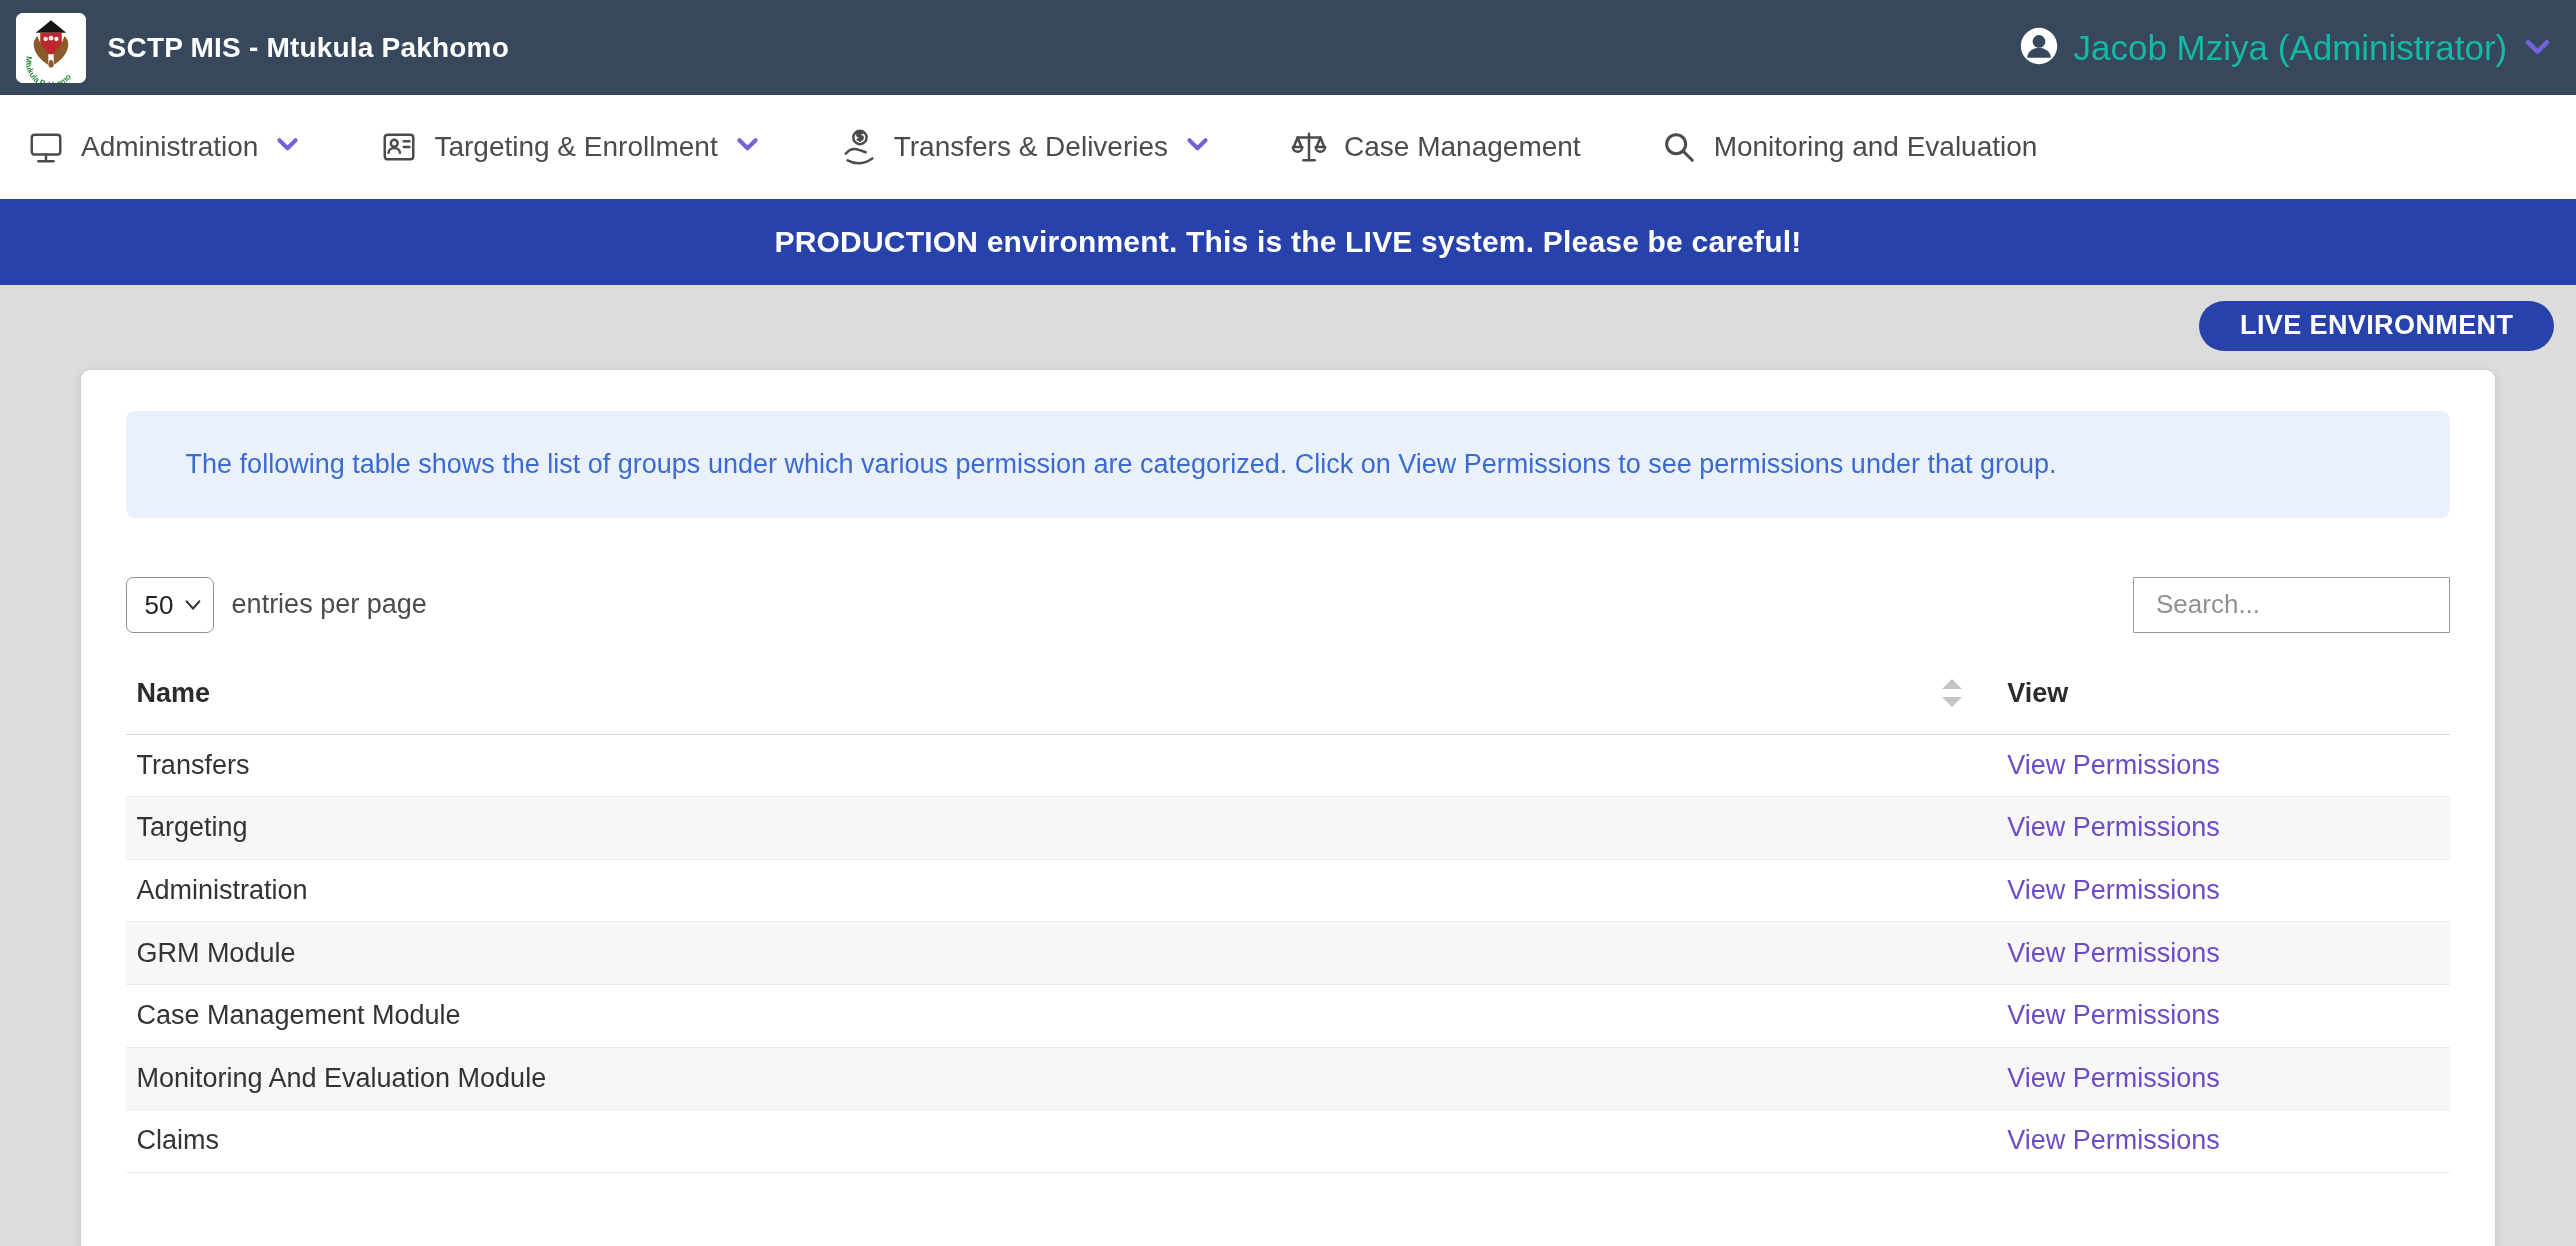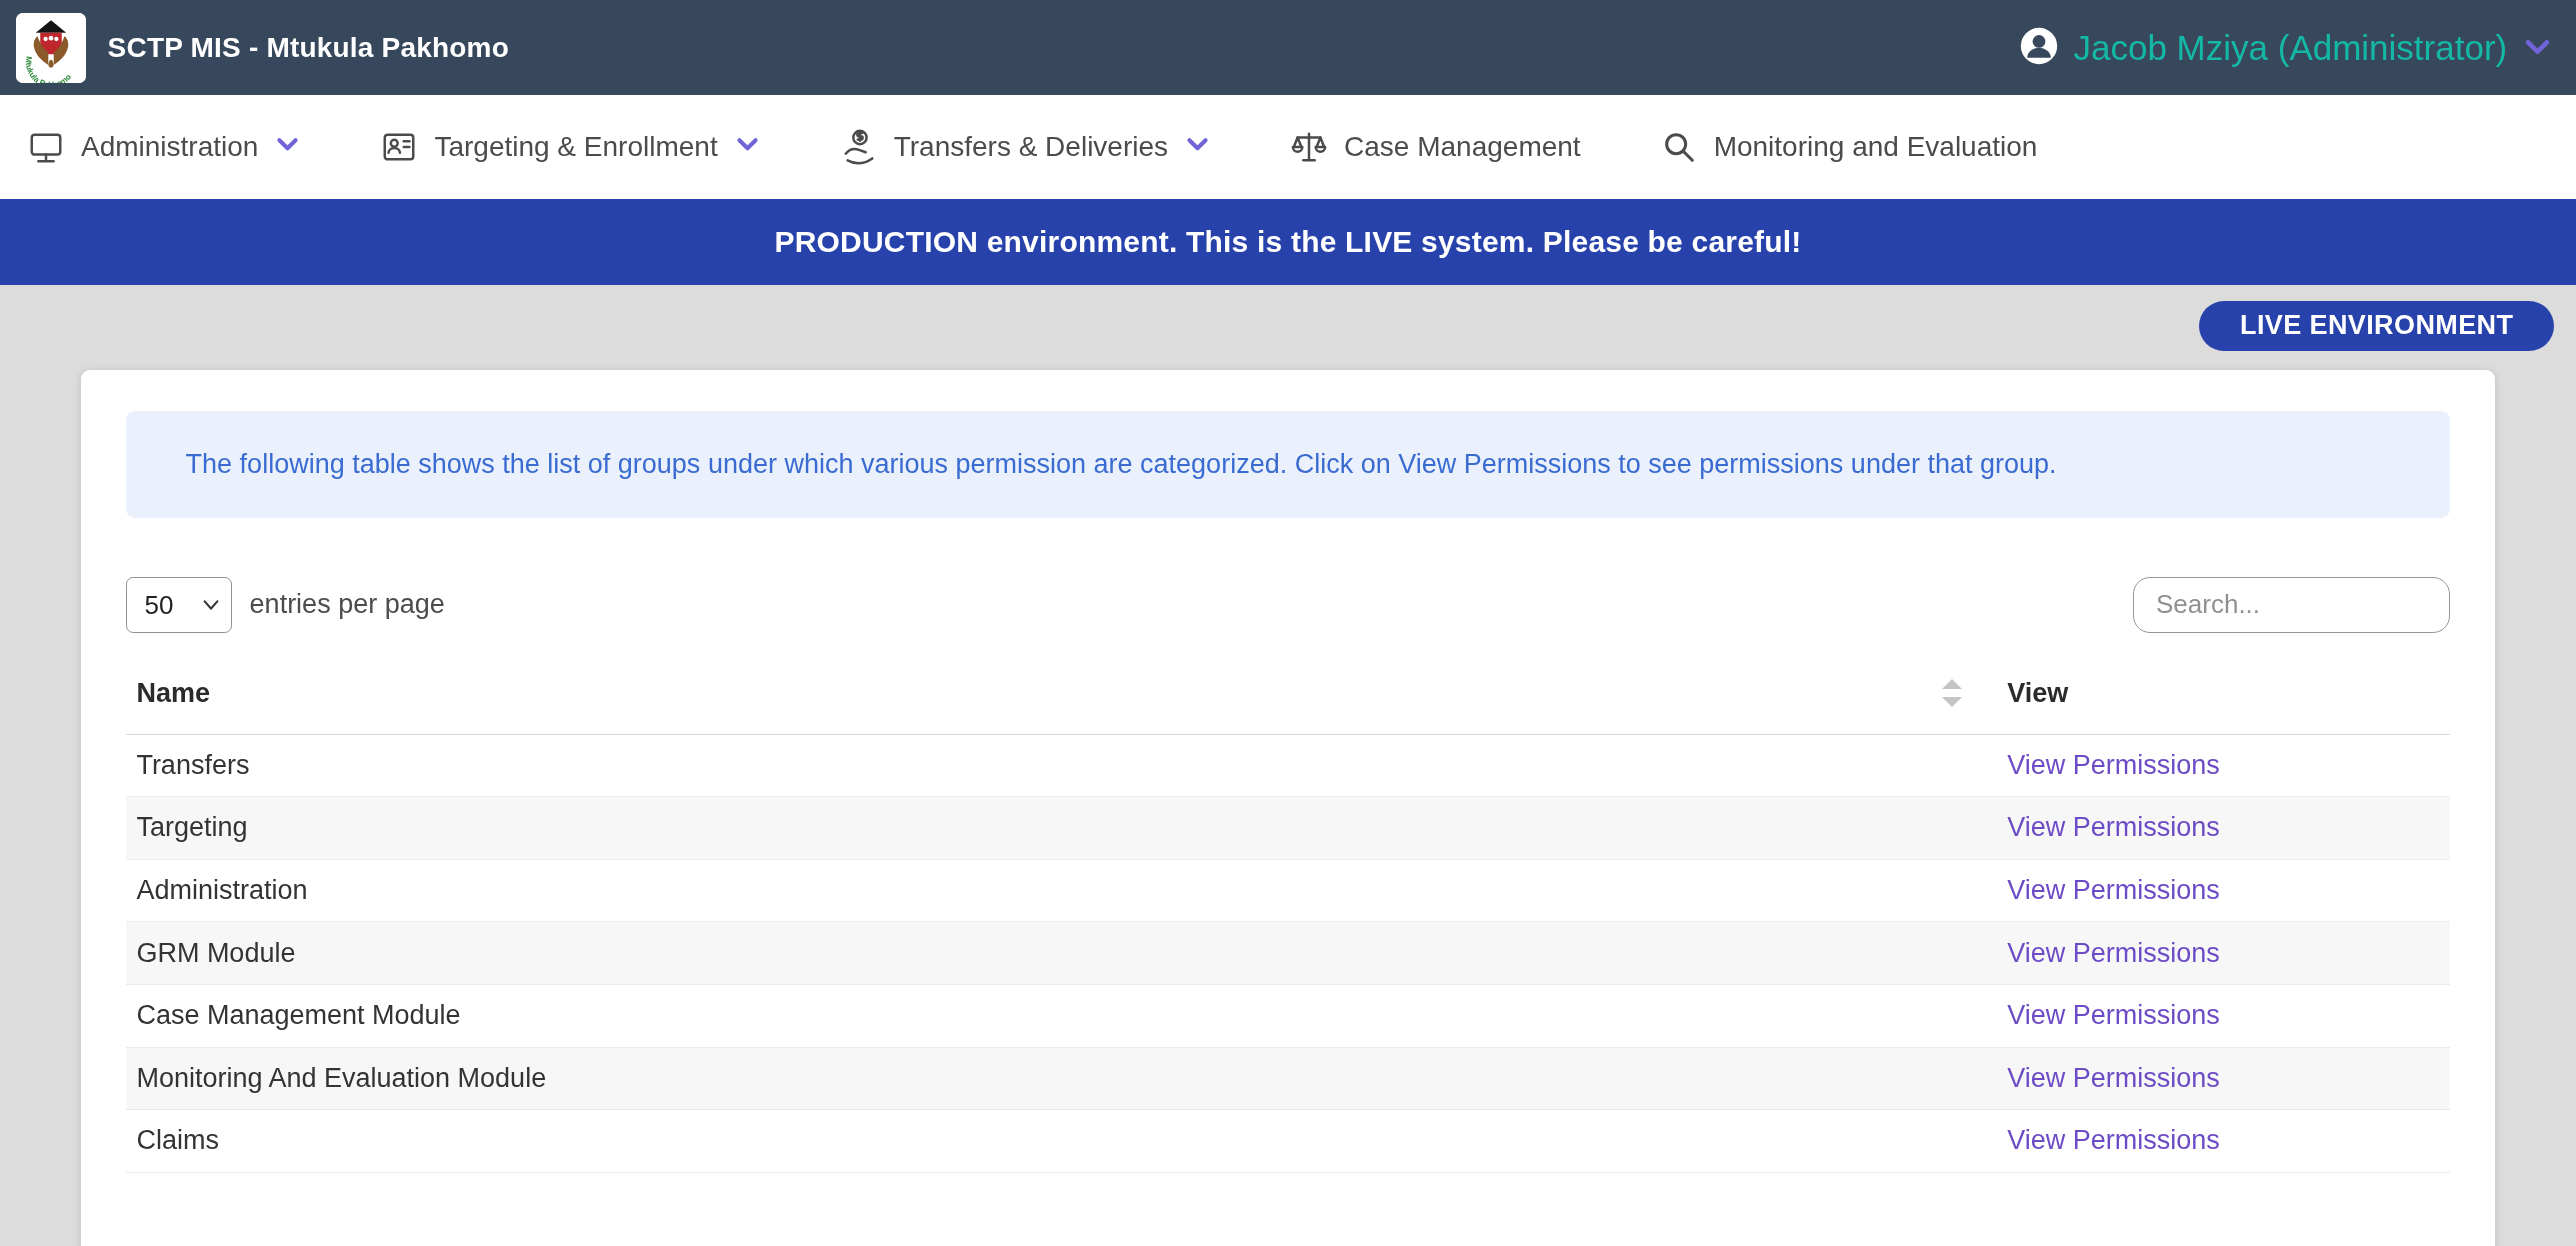"50" .entries-select { width: 106px -> 88px }
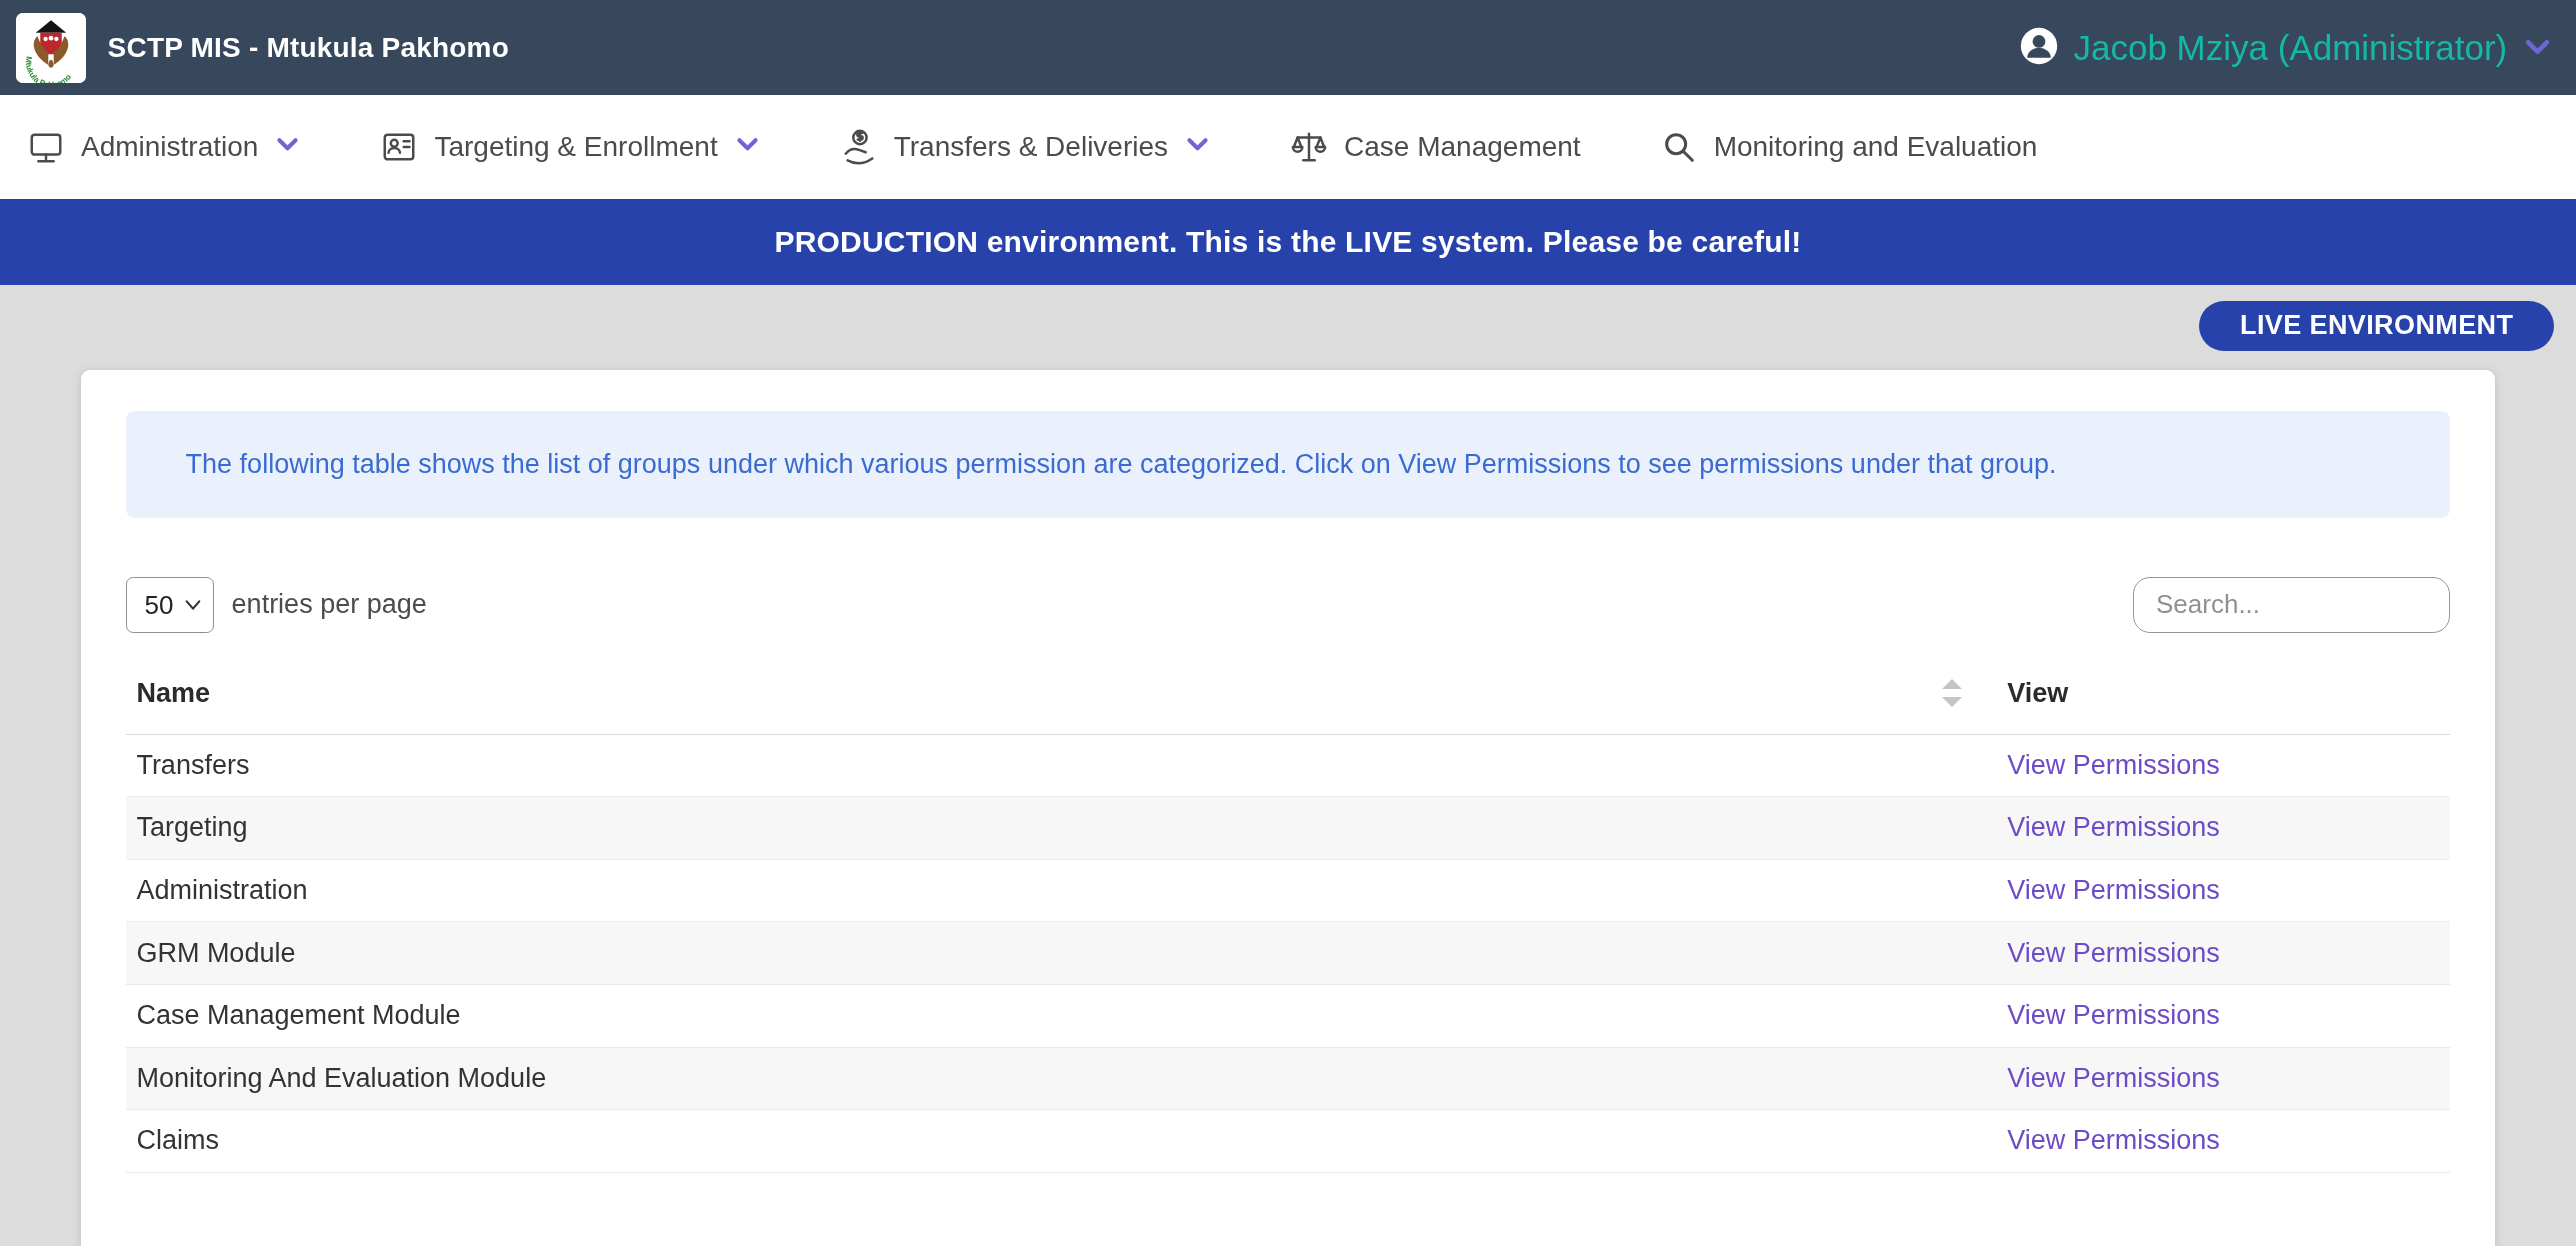"Search..." .search-input { border-radius: 17px -> 1px }
